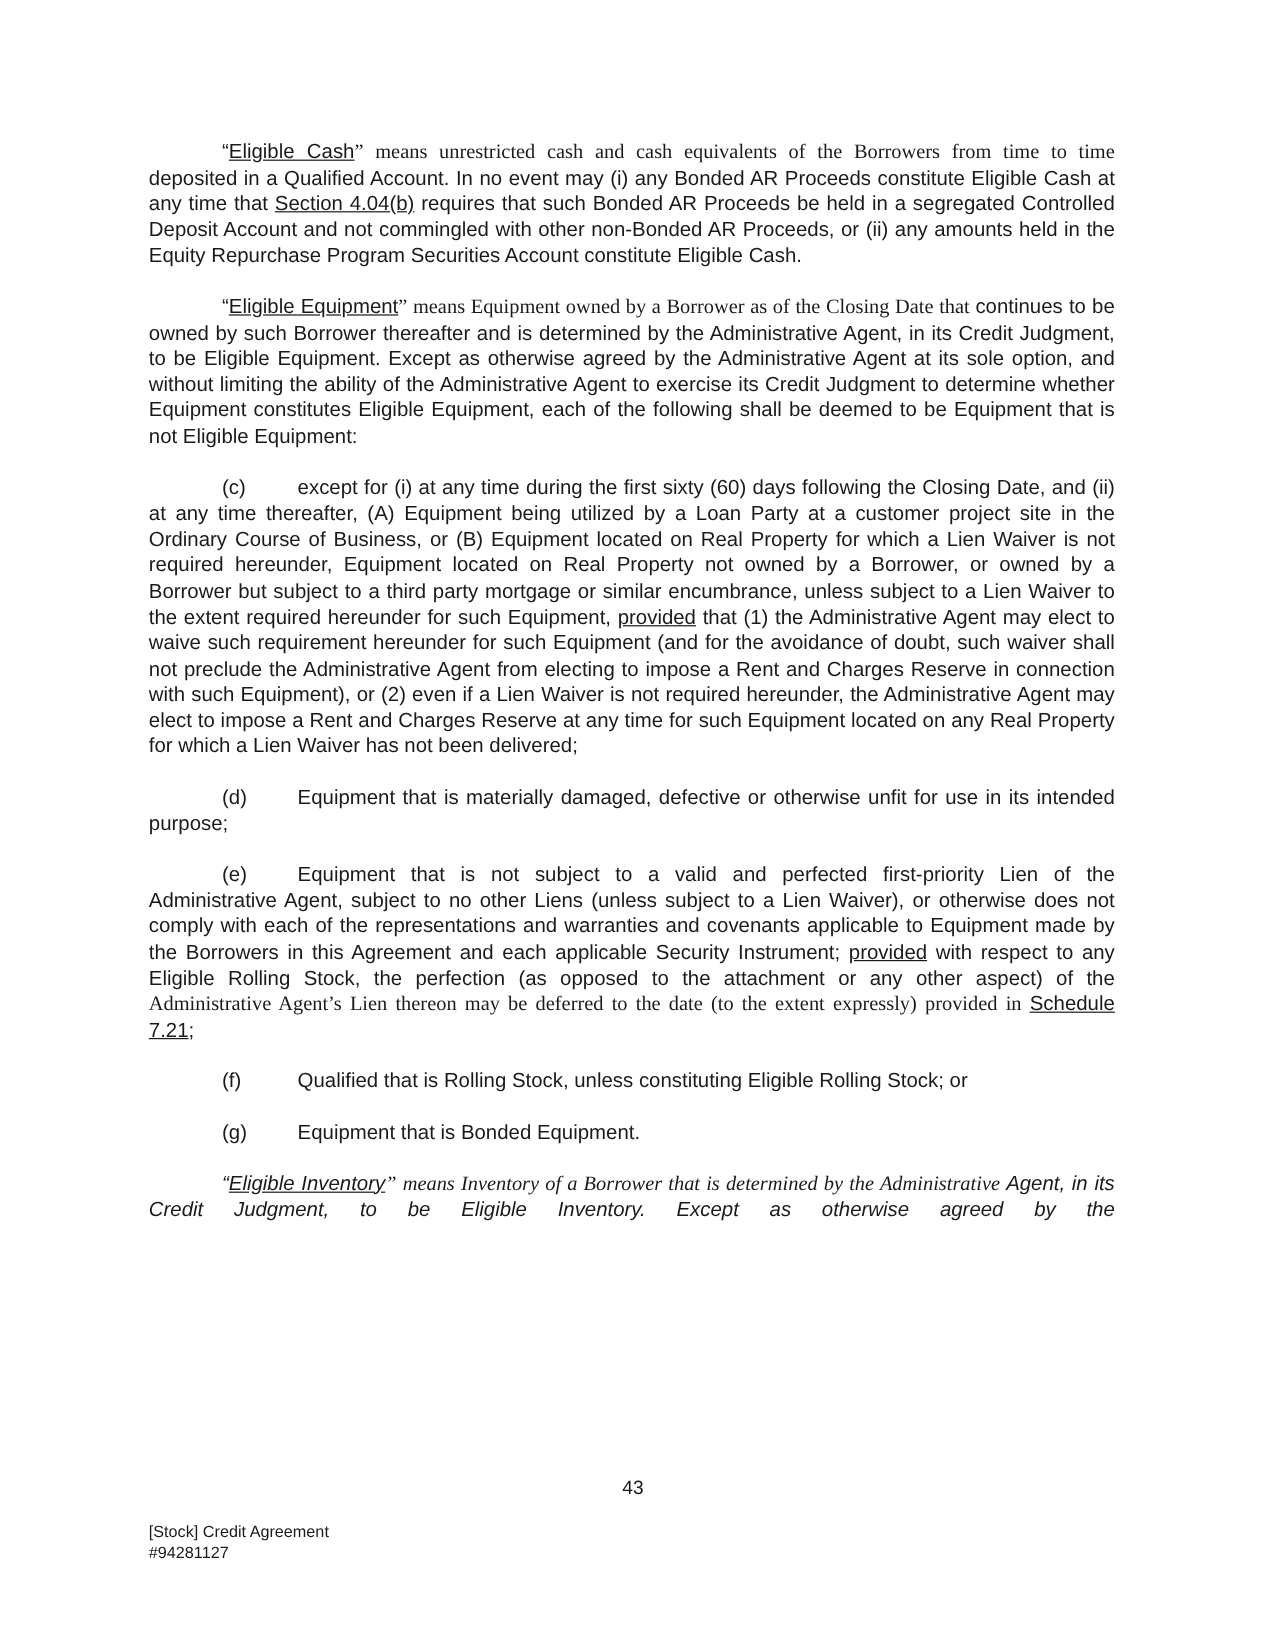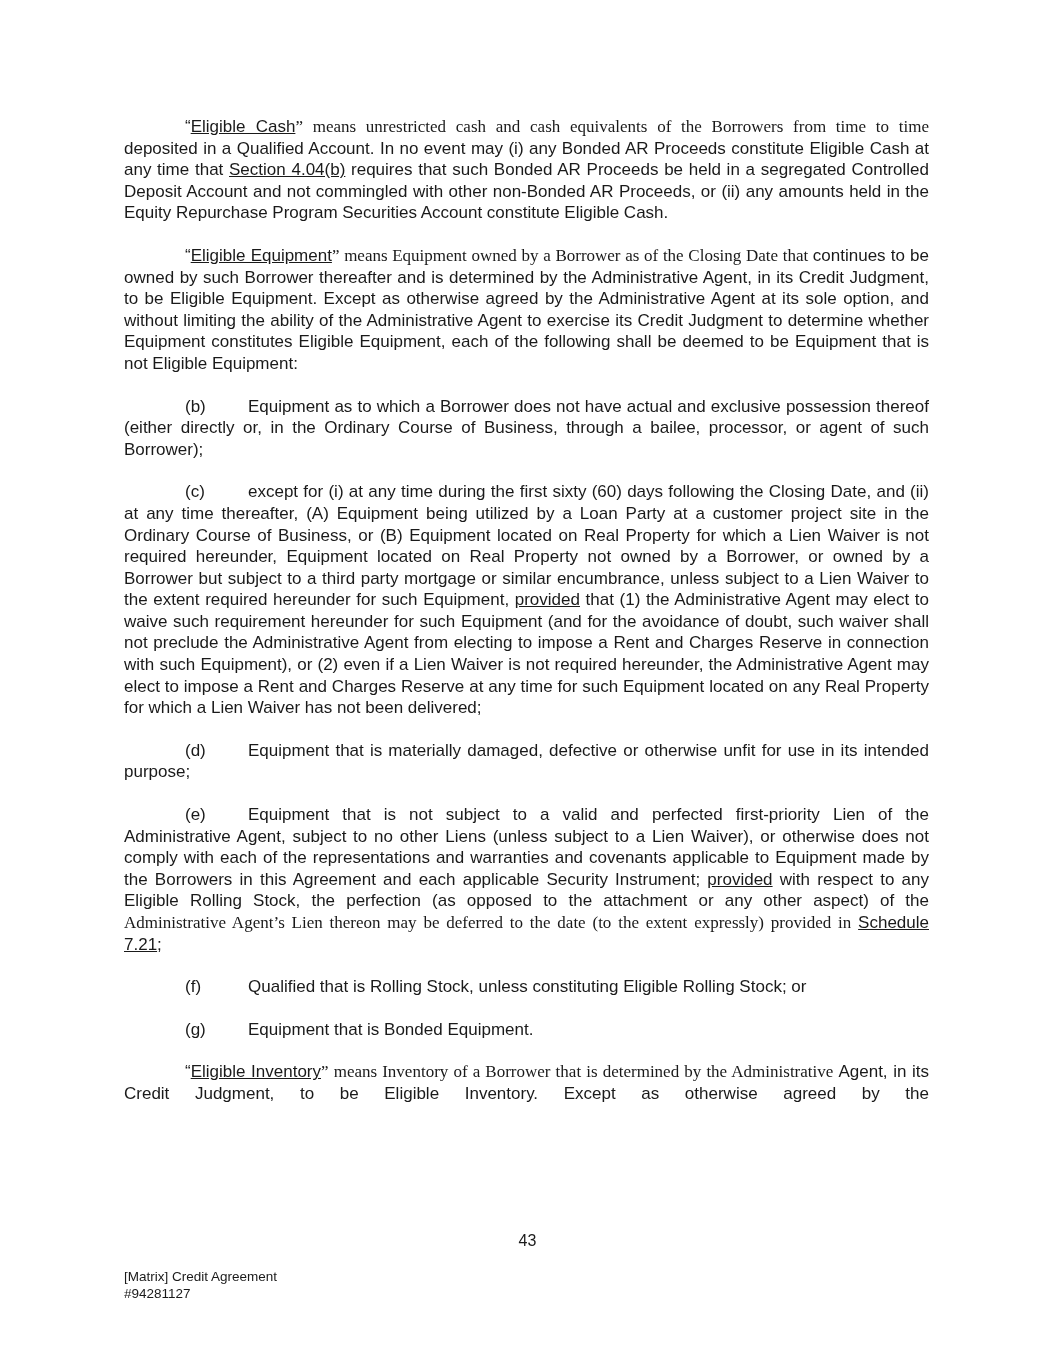"(b) Equipment as to which" p.para { html: <p><span>(b)</span><span>Equipment as to which a Borrower does not have actual and exclusive possession thereof (either directly or, in the Ordinary Course of Business, through a bailee, processor, or agent of such Borrower);</span></p> -> none }
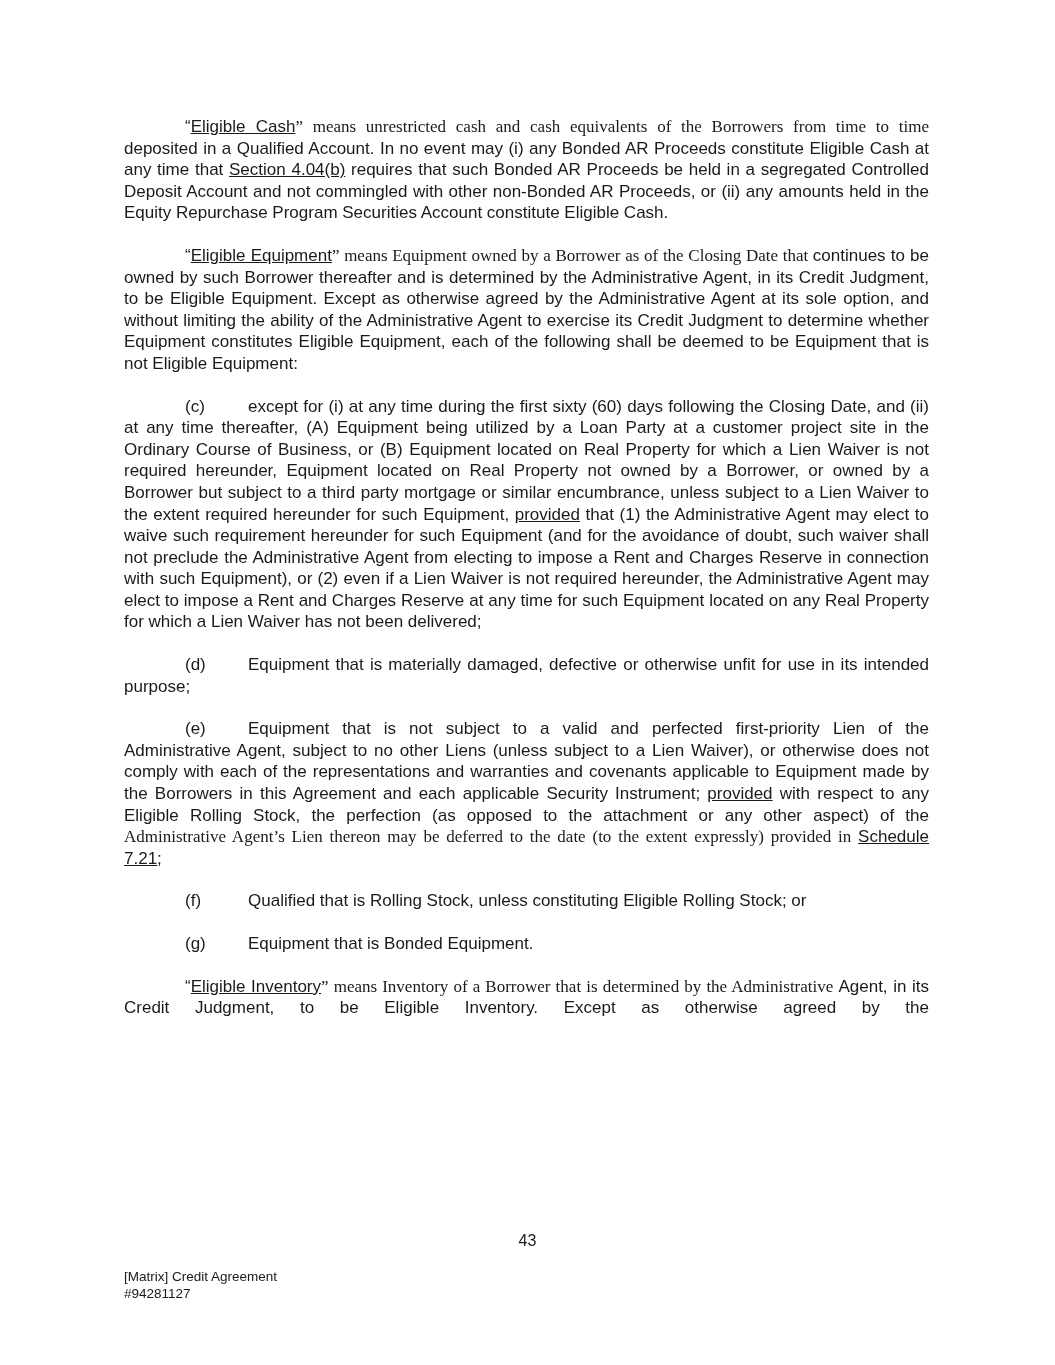"“Eligible Inventory” means Inventory of" .para.justify-last { font-style: none -> italic }
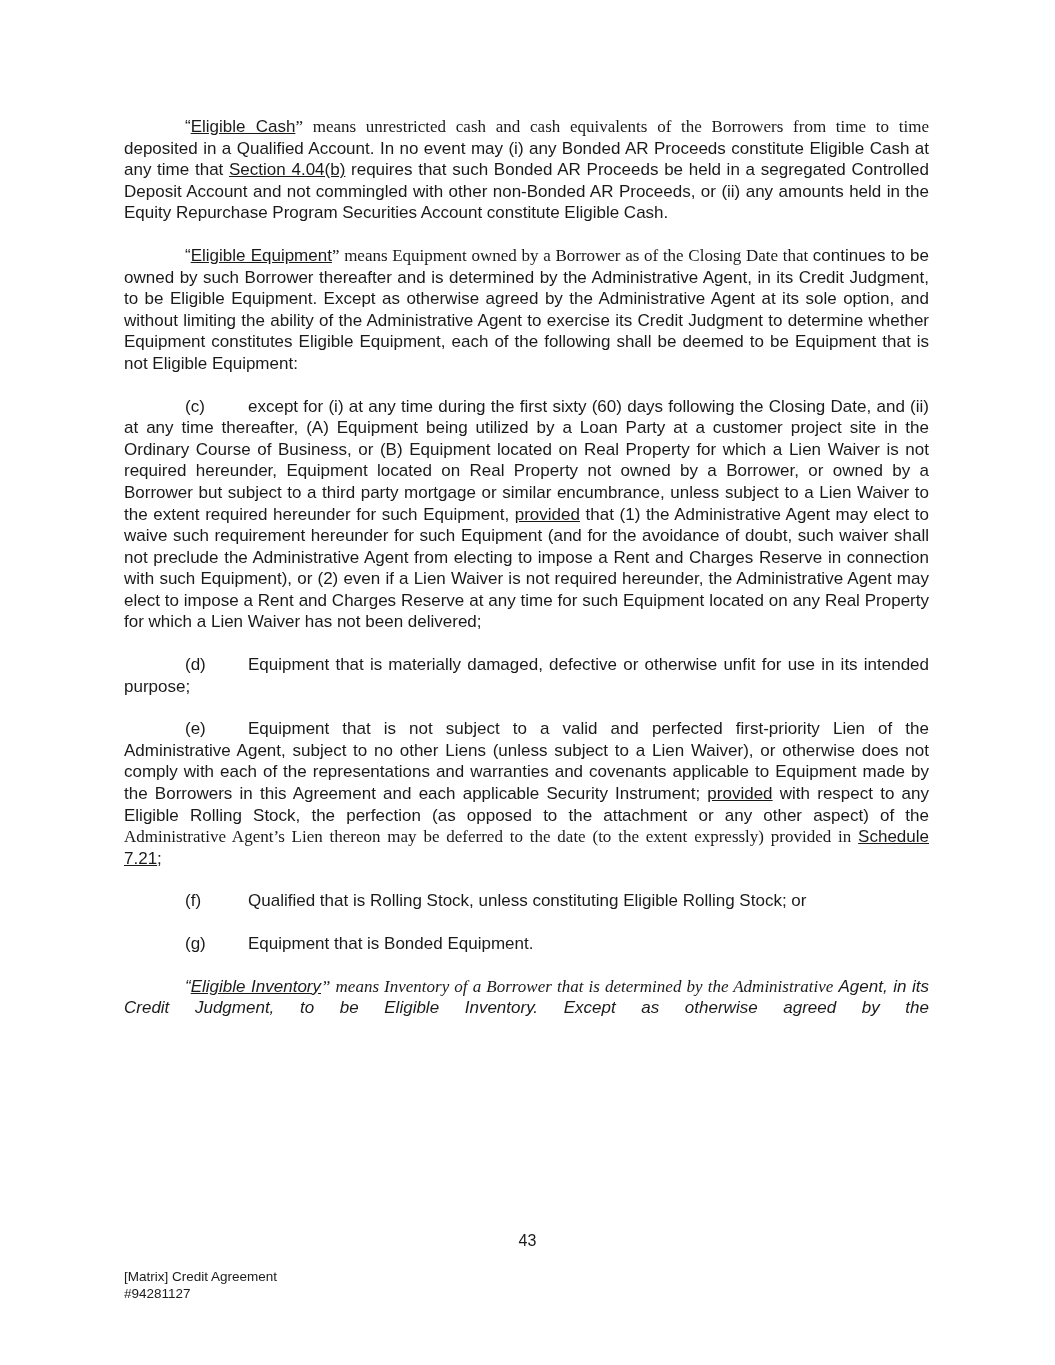"[Matrix] Credit Agreement" div { text: Matrix -> Stock }
